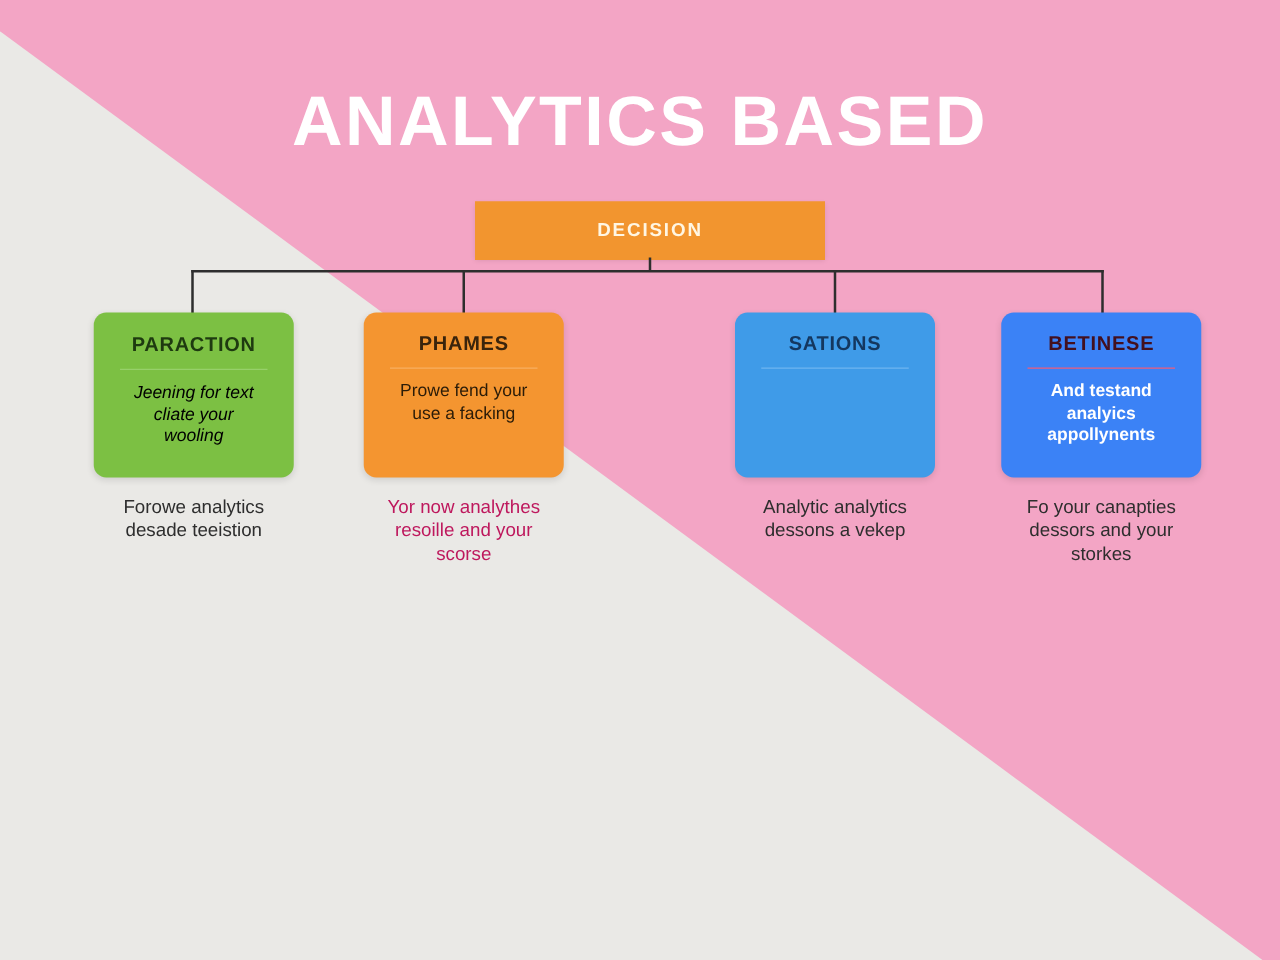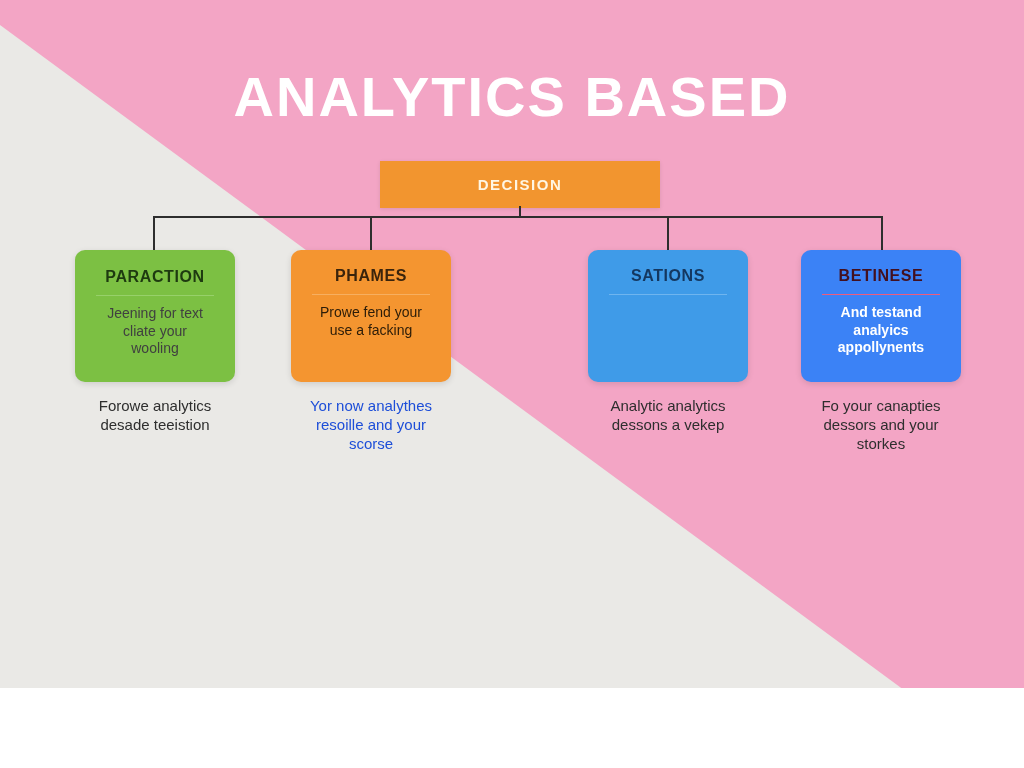"ANALYTICS BASED" .canvas { height: 688px -> 768px }
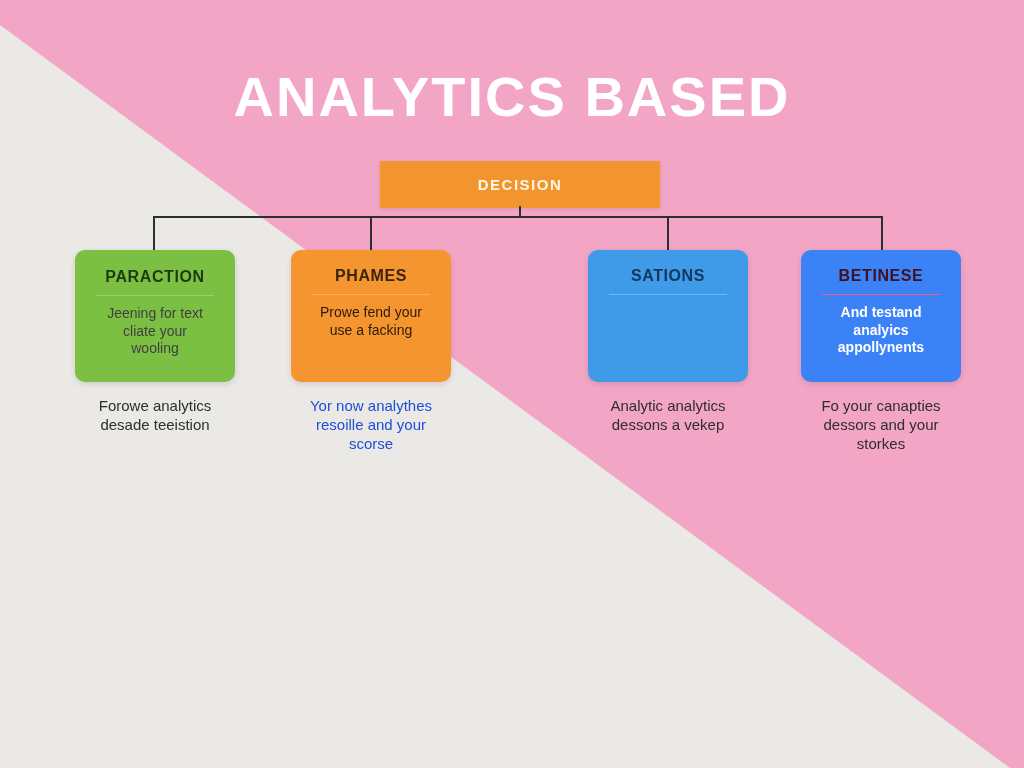"Jeening for text" div.card-body { color: #404040 -> #000000; font-style: none -> italic }
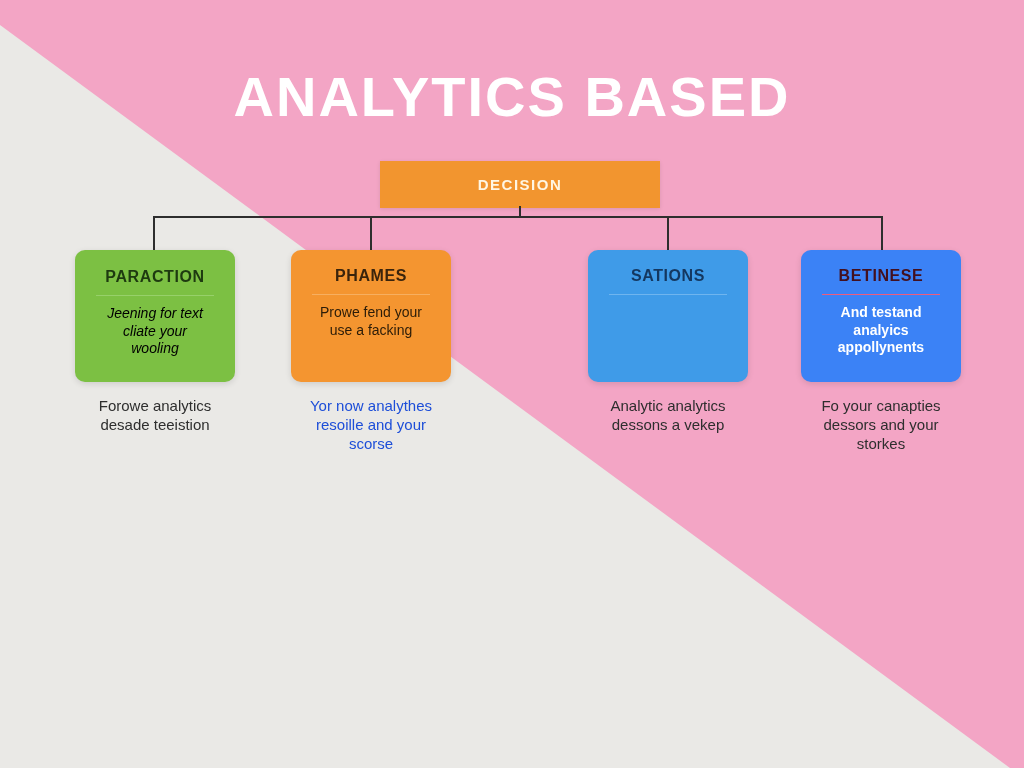"Yor now analythes" div.caption { color: #1d4ed8 -> #be185d }
